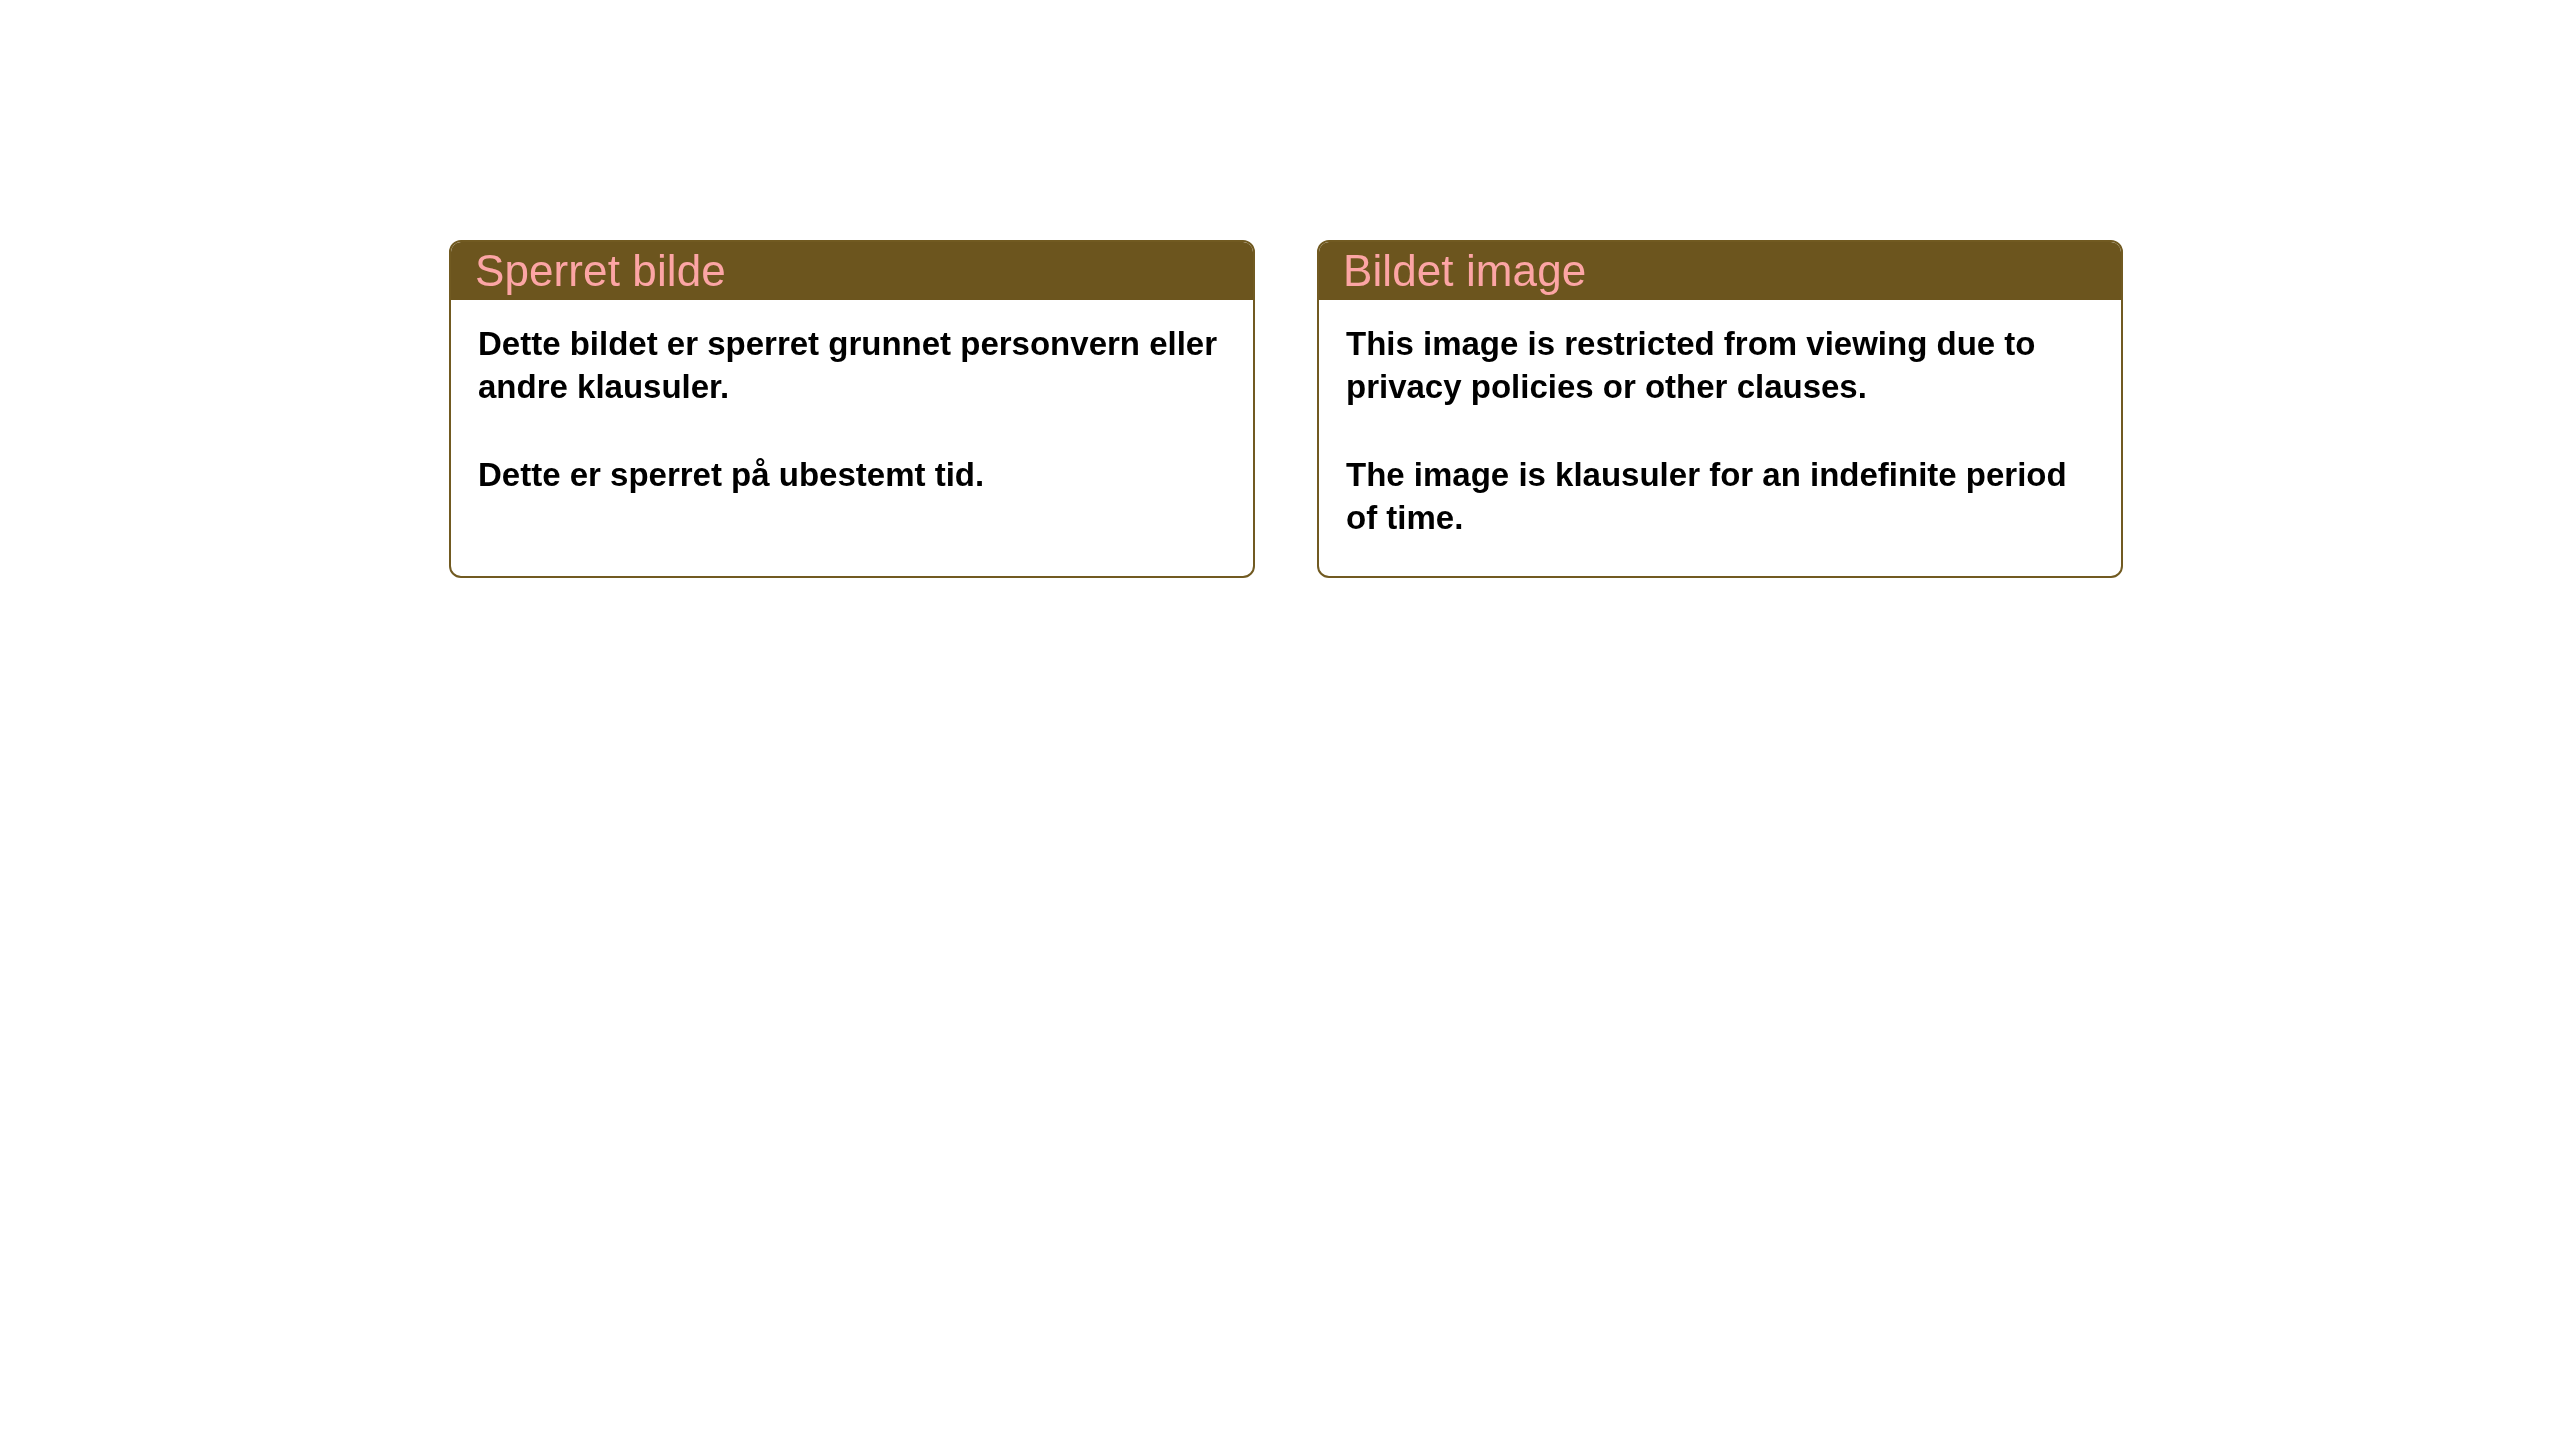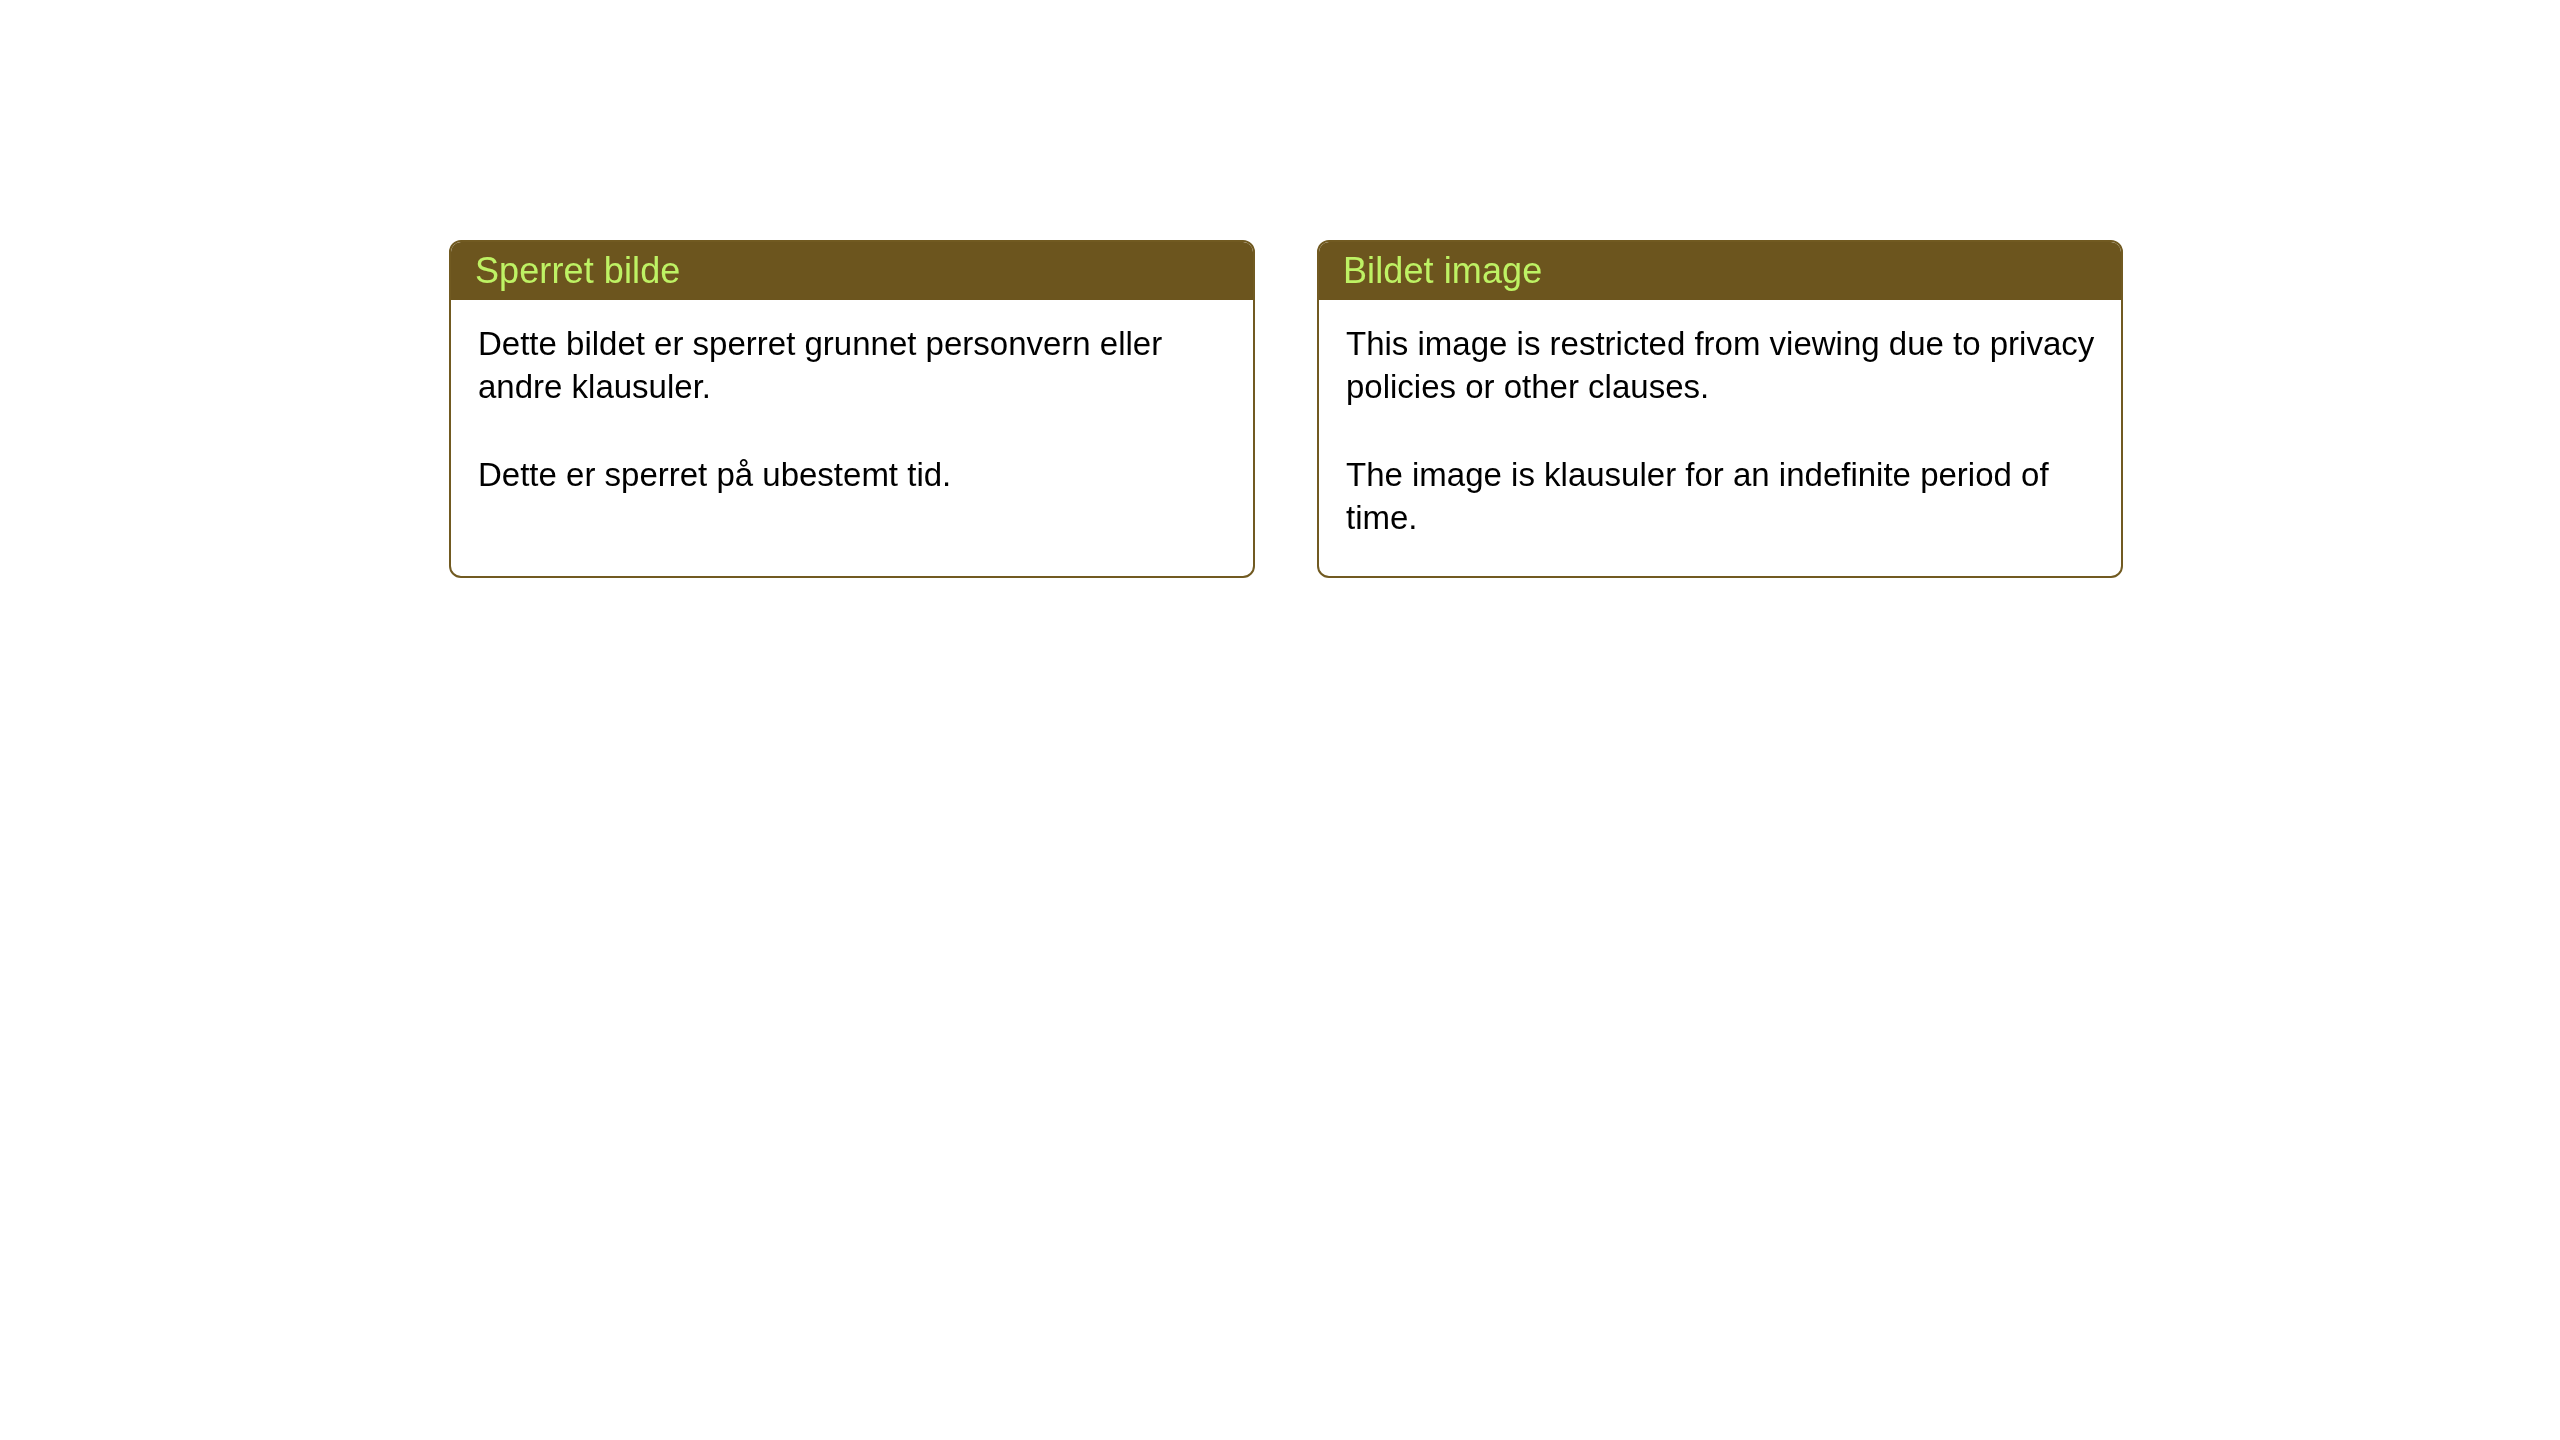"Sperret bilde" .notice-card .card-header-title { color: #bef264 -> #fca5a5; font-size: 36px -> 44px }
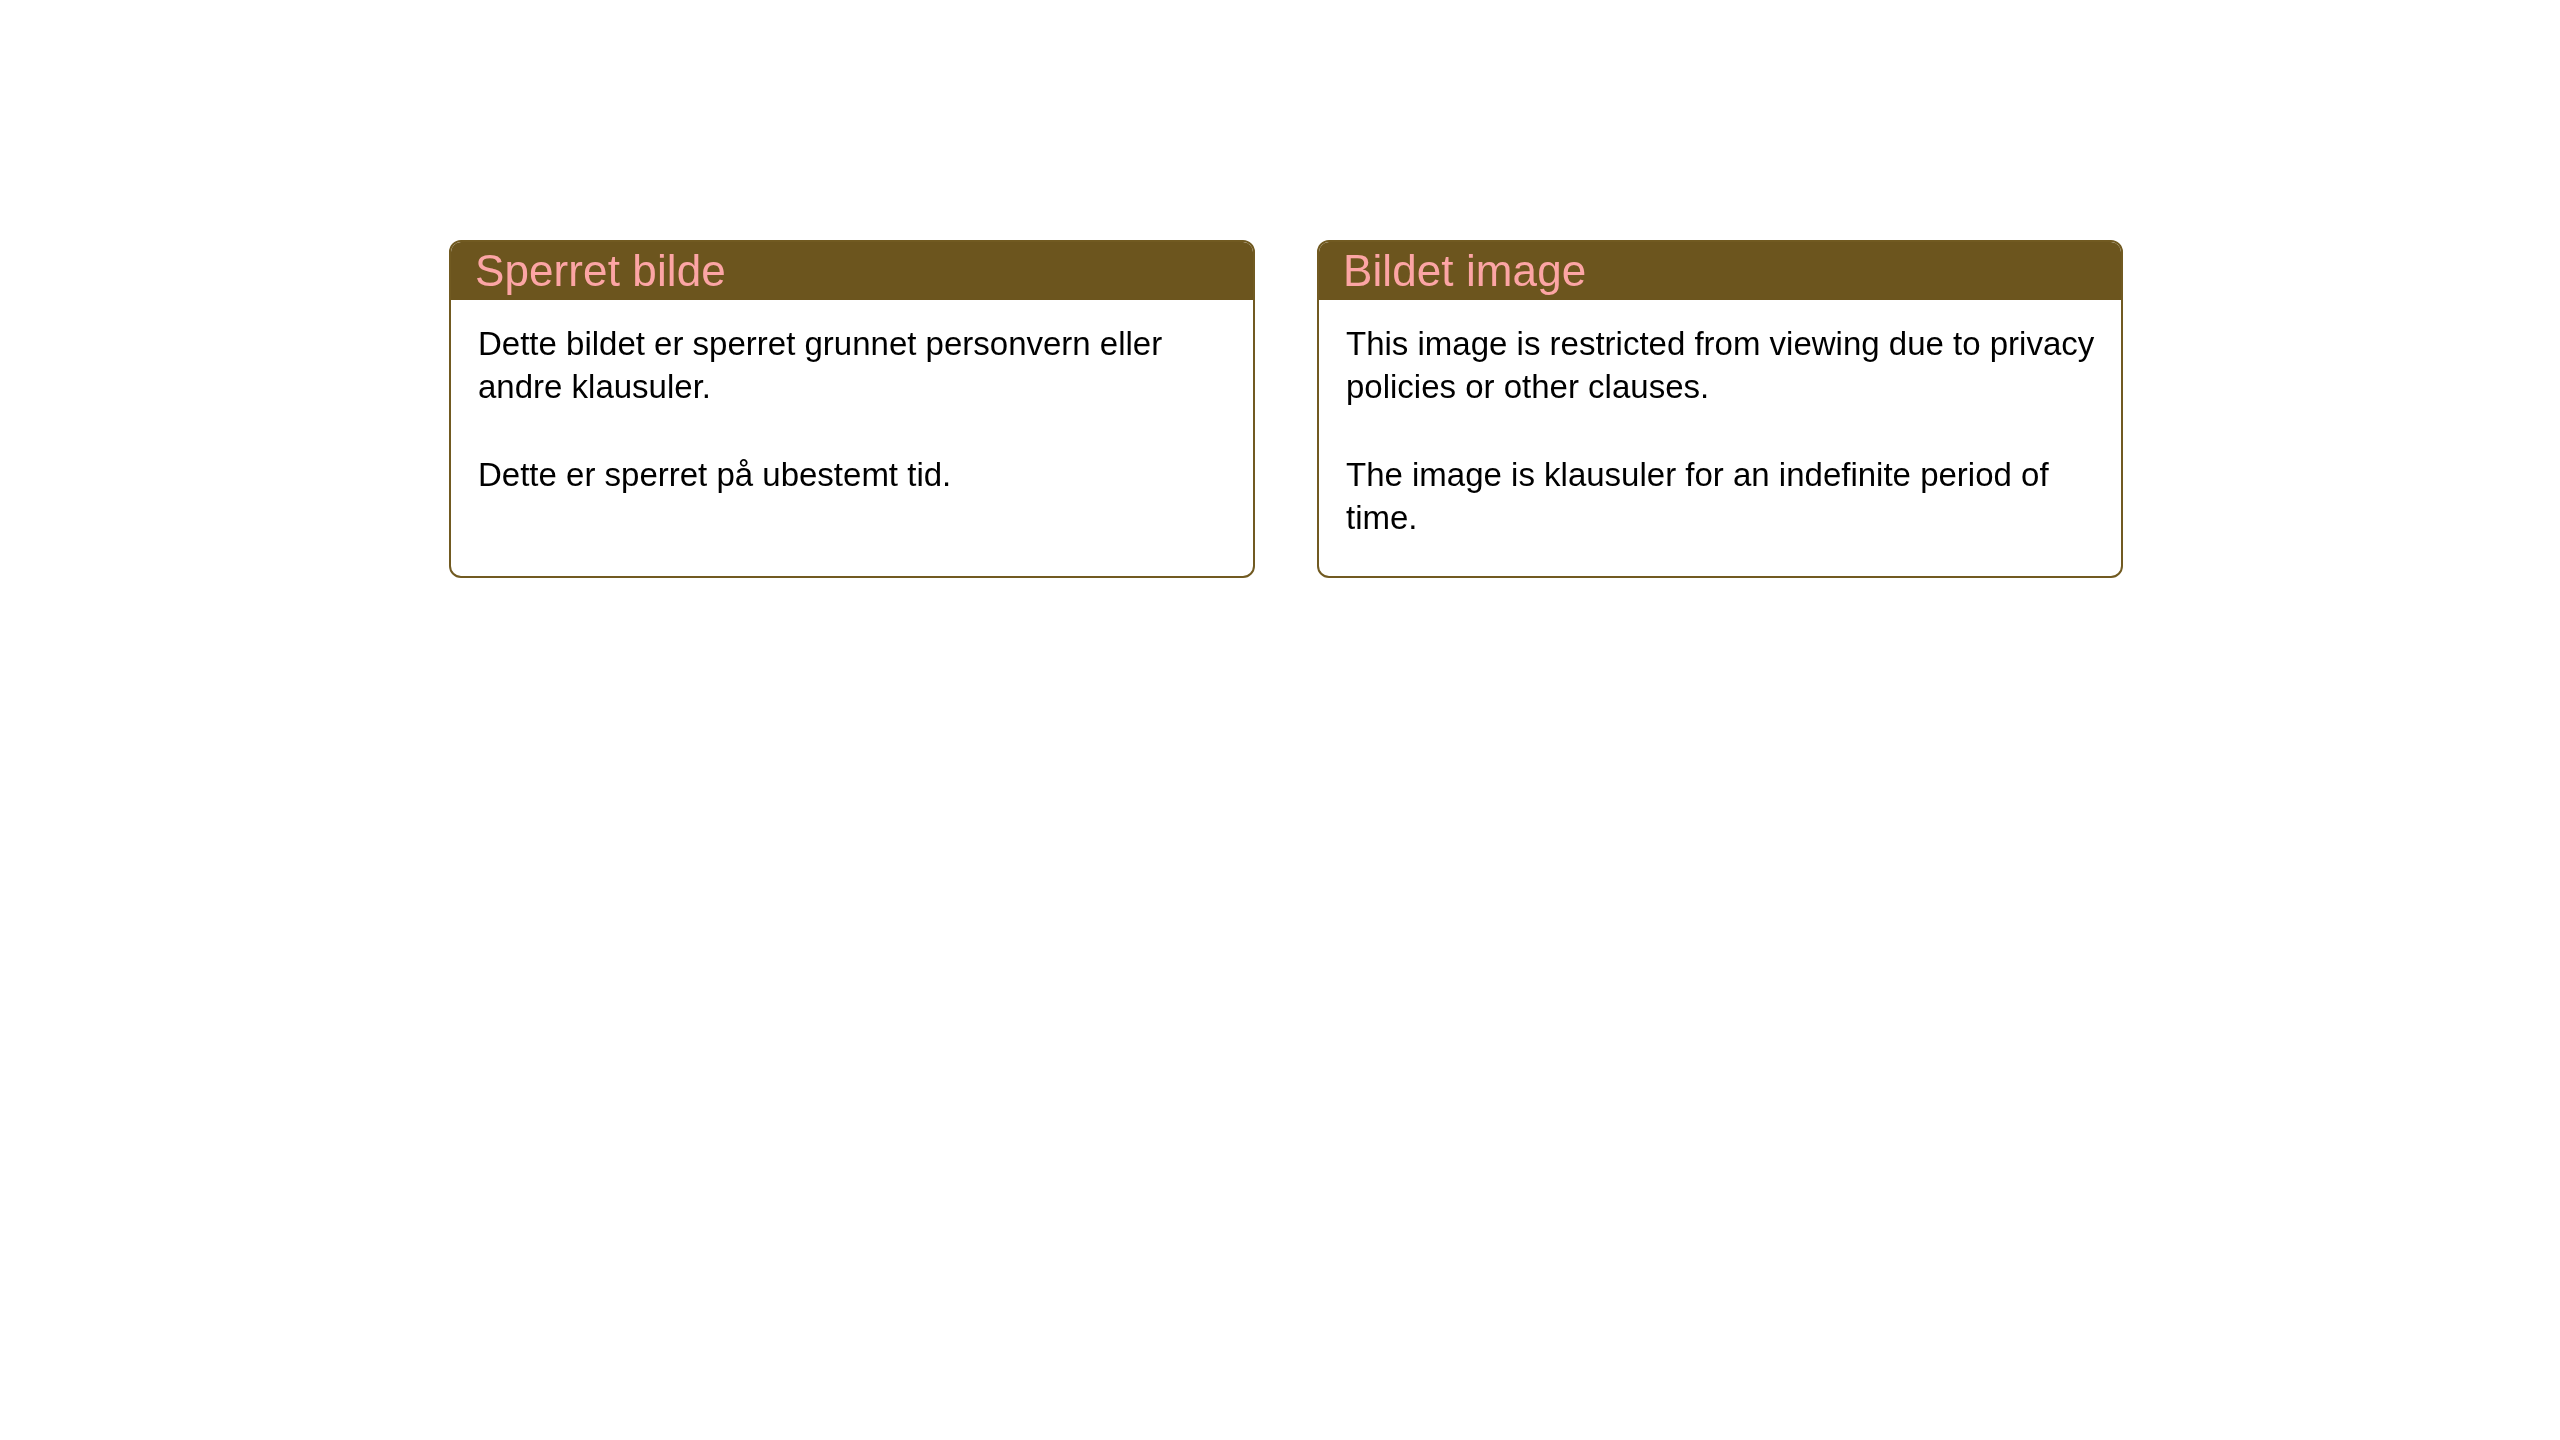"Dette bildet er sperret grunnet" .notice-card .card-paragraph { font-weight: 400 -> 700 }
